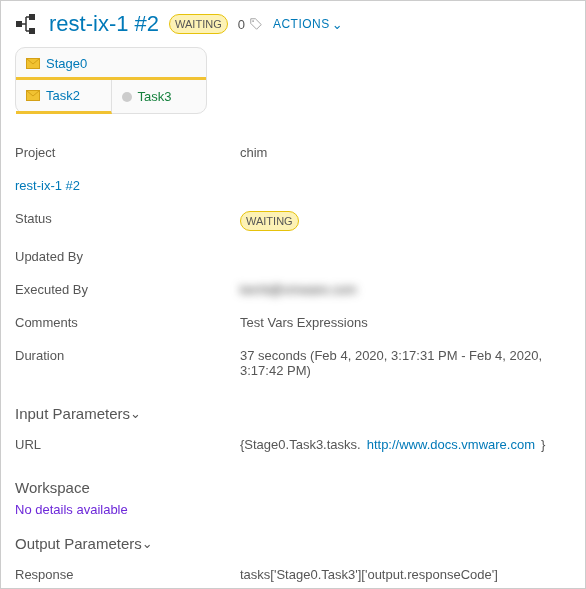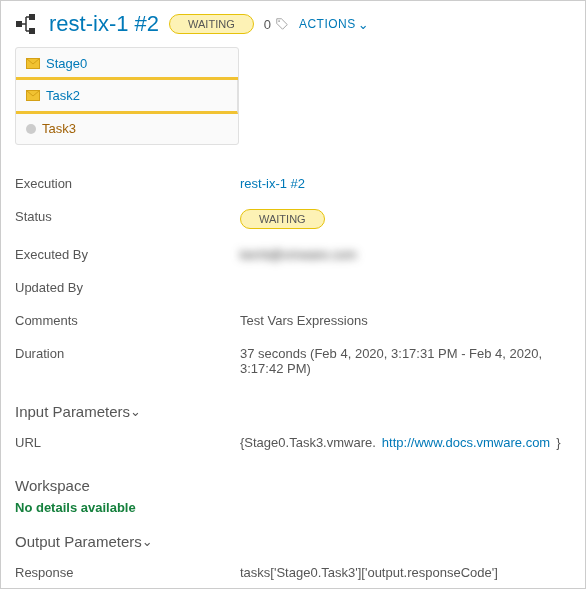"WAITING" .badge { padding: 2px 18px -> 2px 5px }
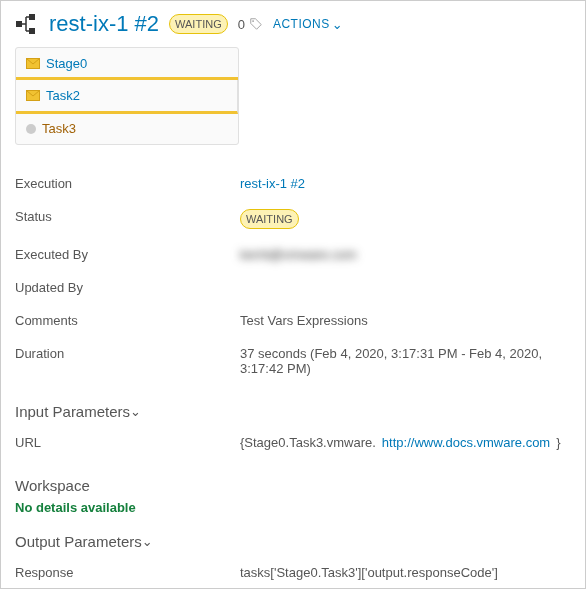"Stage0" .stage-block { border-radius: 3px -> 10px; width: 224px -> 192px }
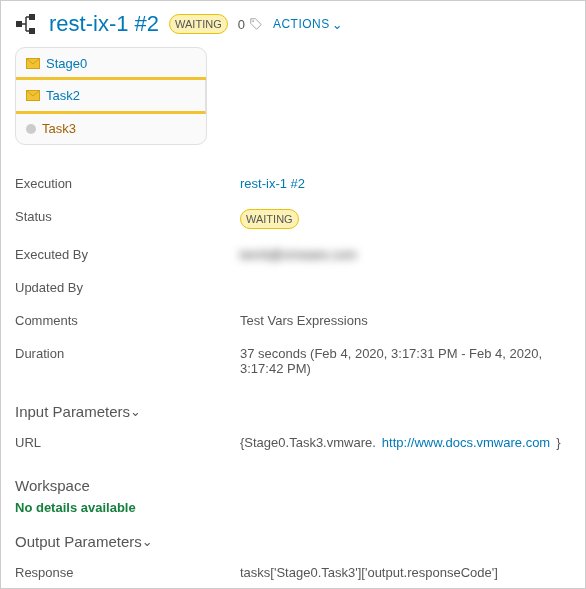"Task2" .tasks-row { flex-direction: column -> none }
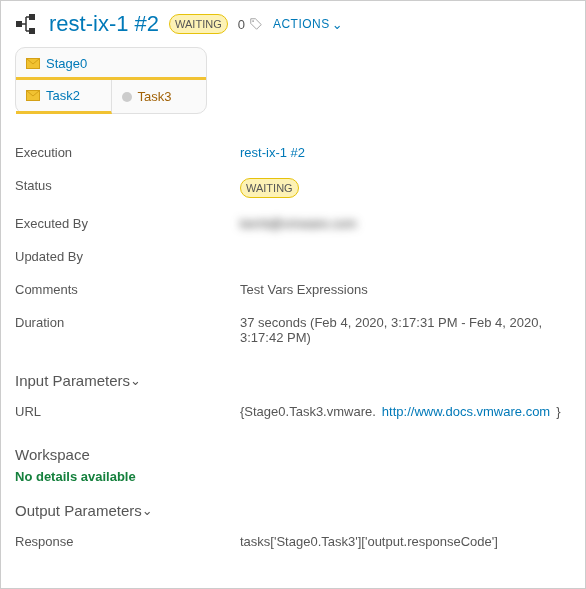"Task3" .task-dim { color: #a16207 -> #15803d }
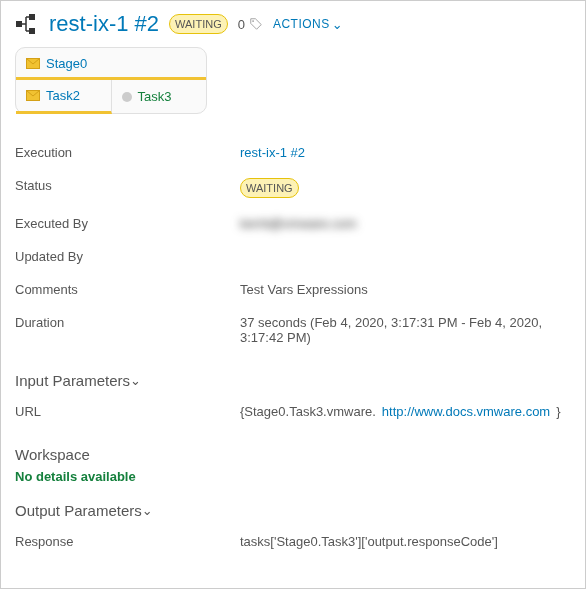"Project" div.details-row { html: none -> <div> <div>Project</div> <div>chim</div> </div> }
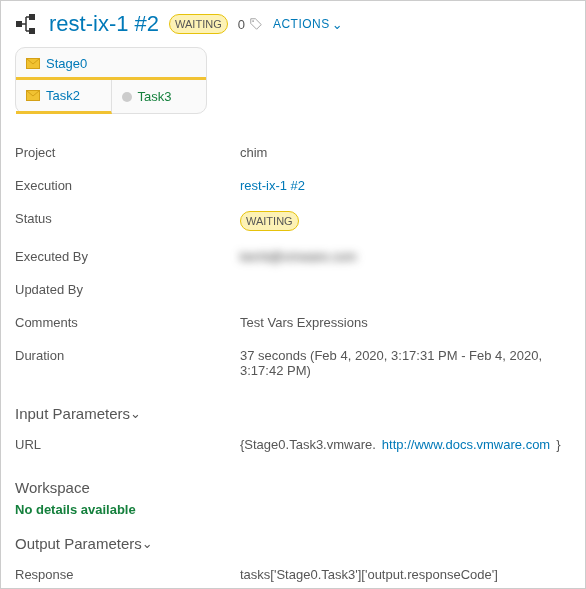"Execution" div.details-label { html: <div>Execution</div> -> none }
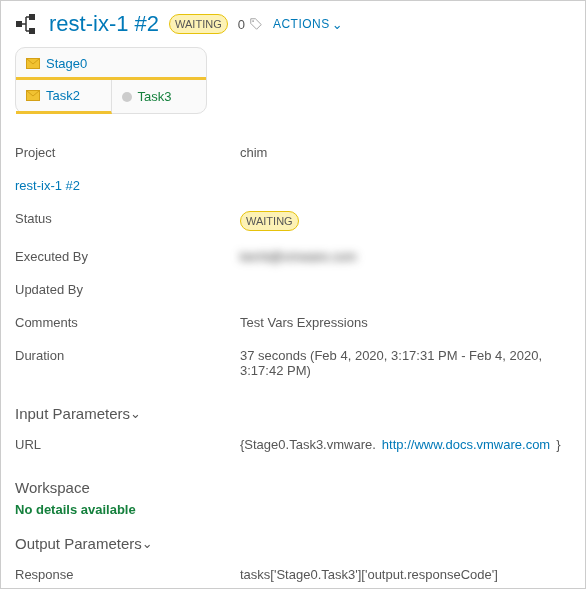"Executed By" div.details-row { order: before "Updated By" -> after "Updated By" }
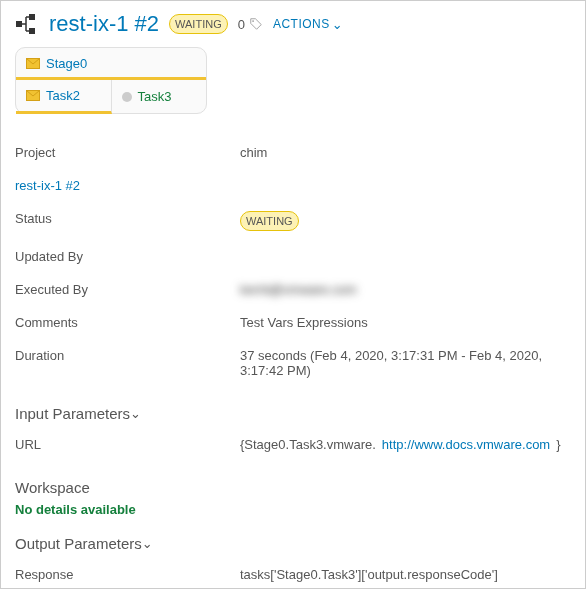"{Stage0.Task3.vmware." span { text: Stage0.Task3.vmware -> Stage0.Task3.tasks }
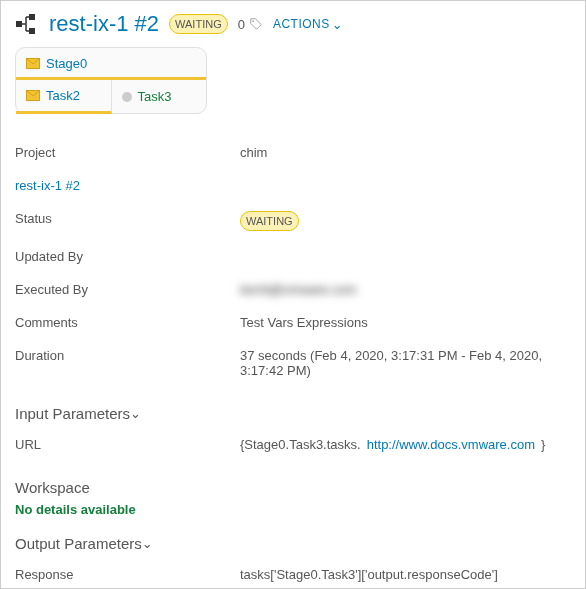"No details available" .subtext { color: #15803d -> #6d28d9; font-weight: bold -> none }
